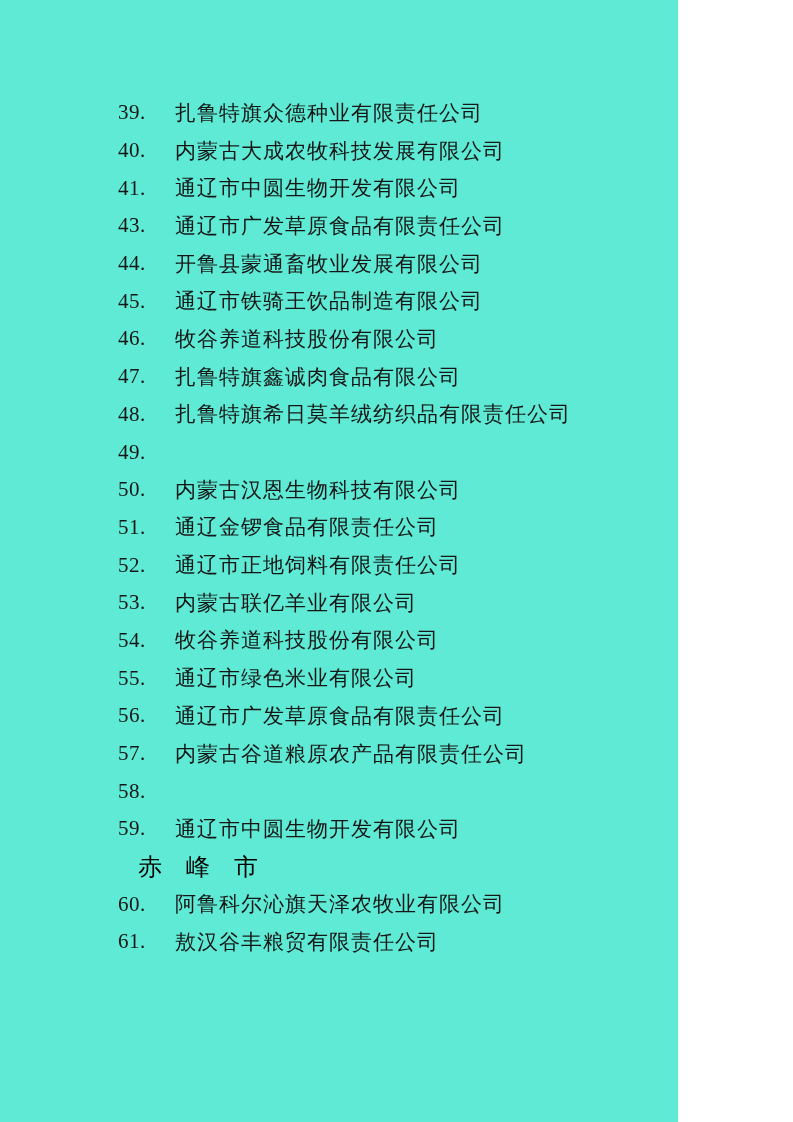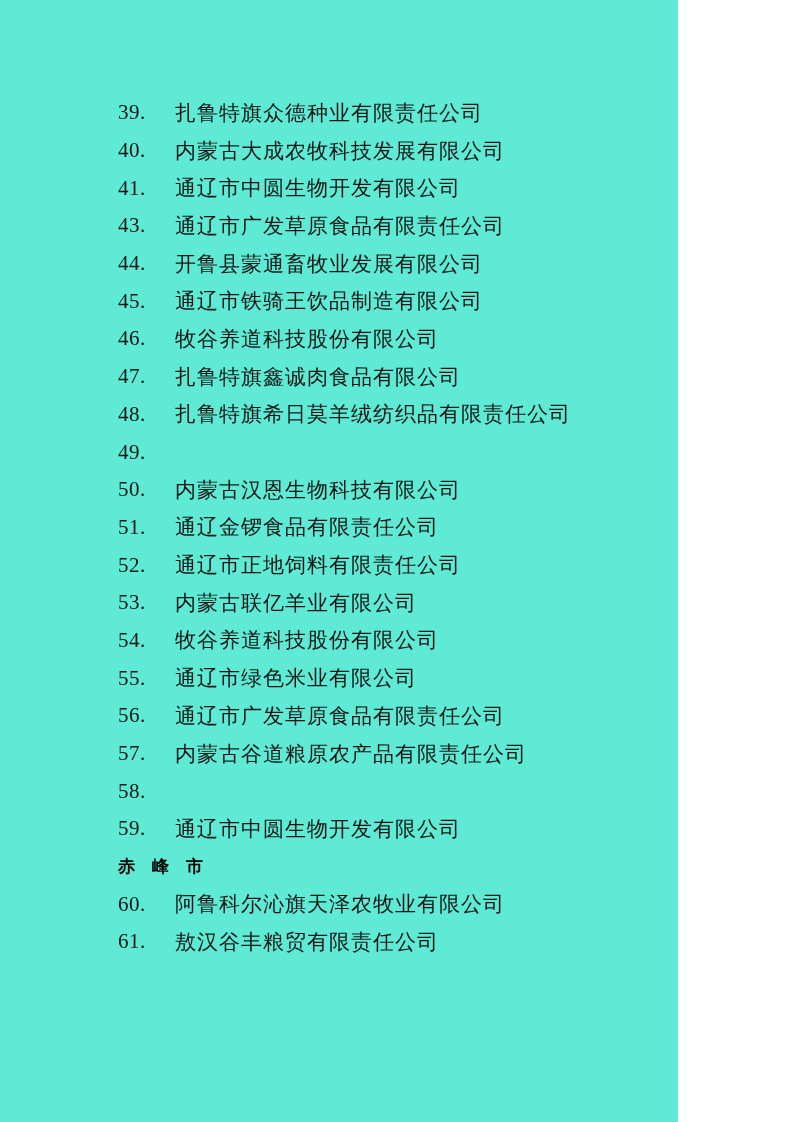"赤 峰 市" .section-header { font-size: 17px -> 24px; font-weight: bold -> normal; margin-left: none -> 20px }
